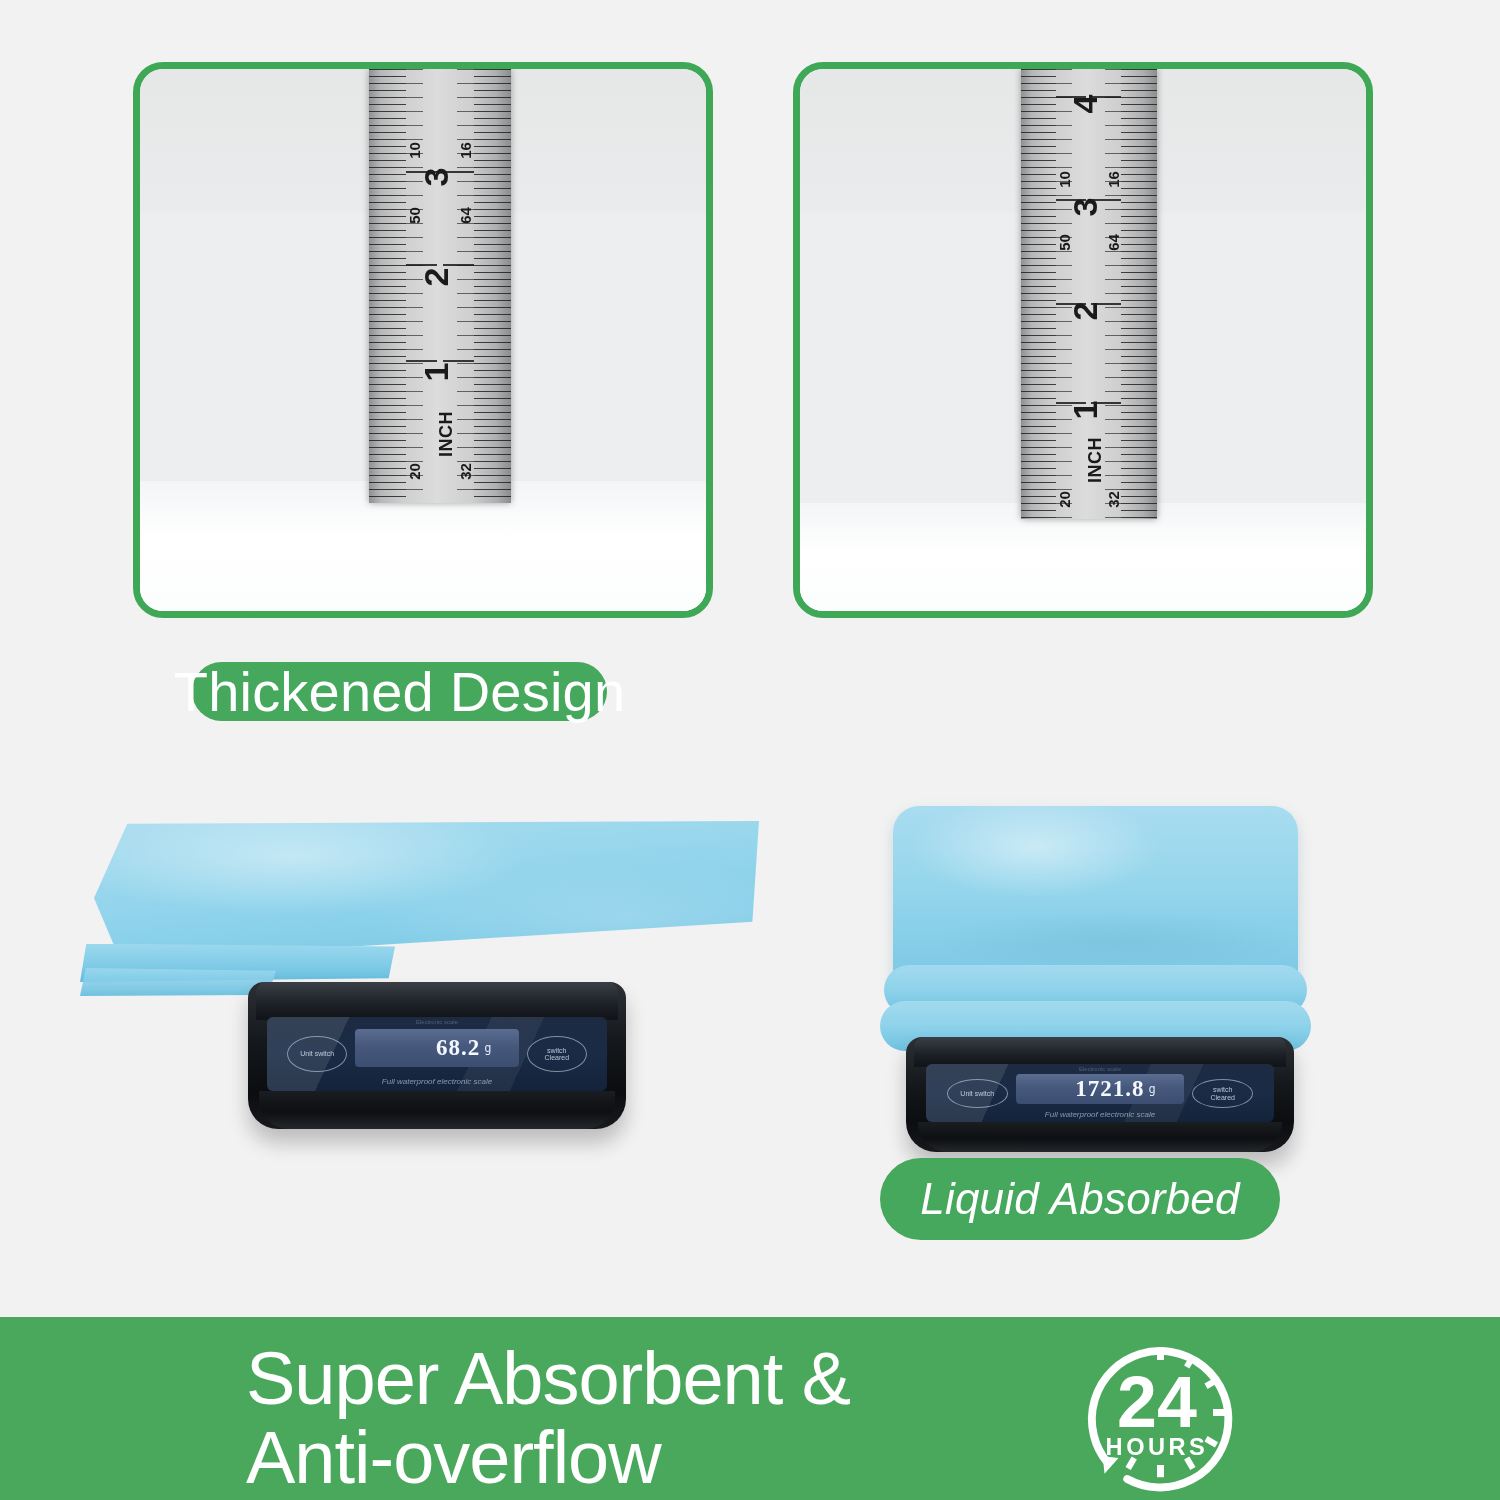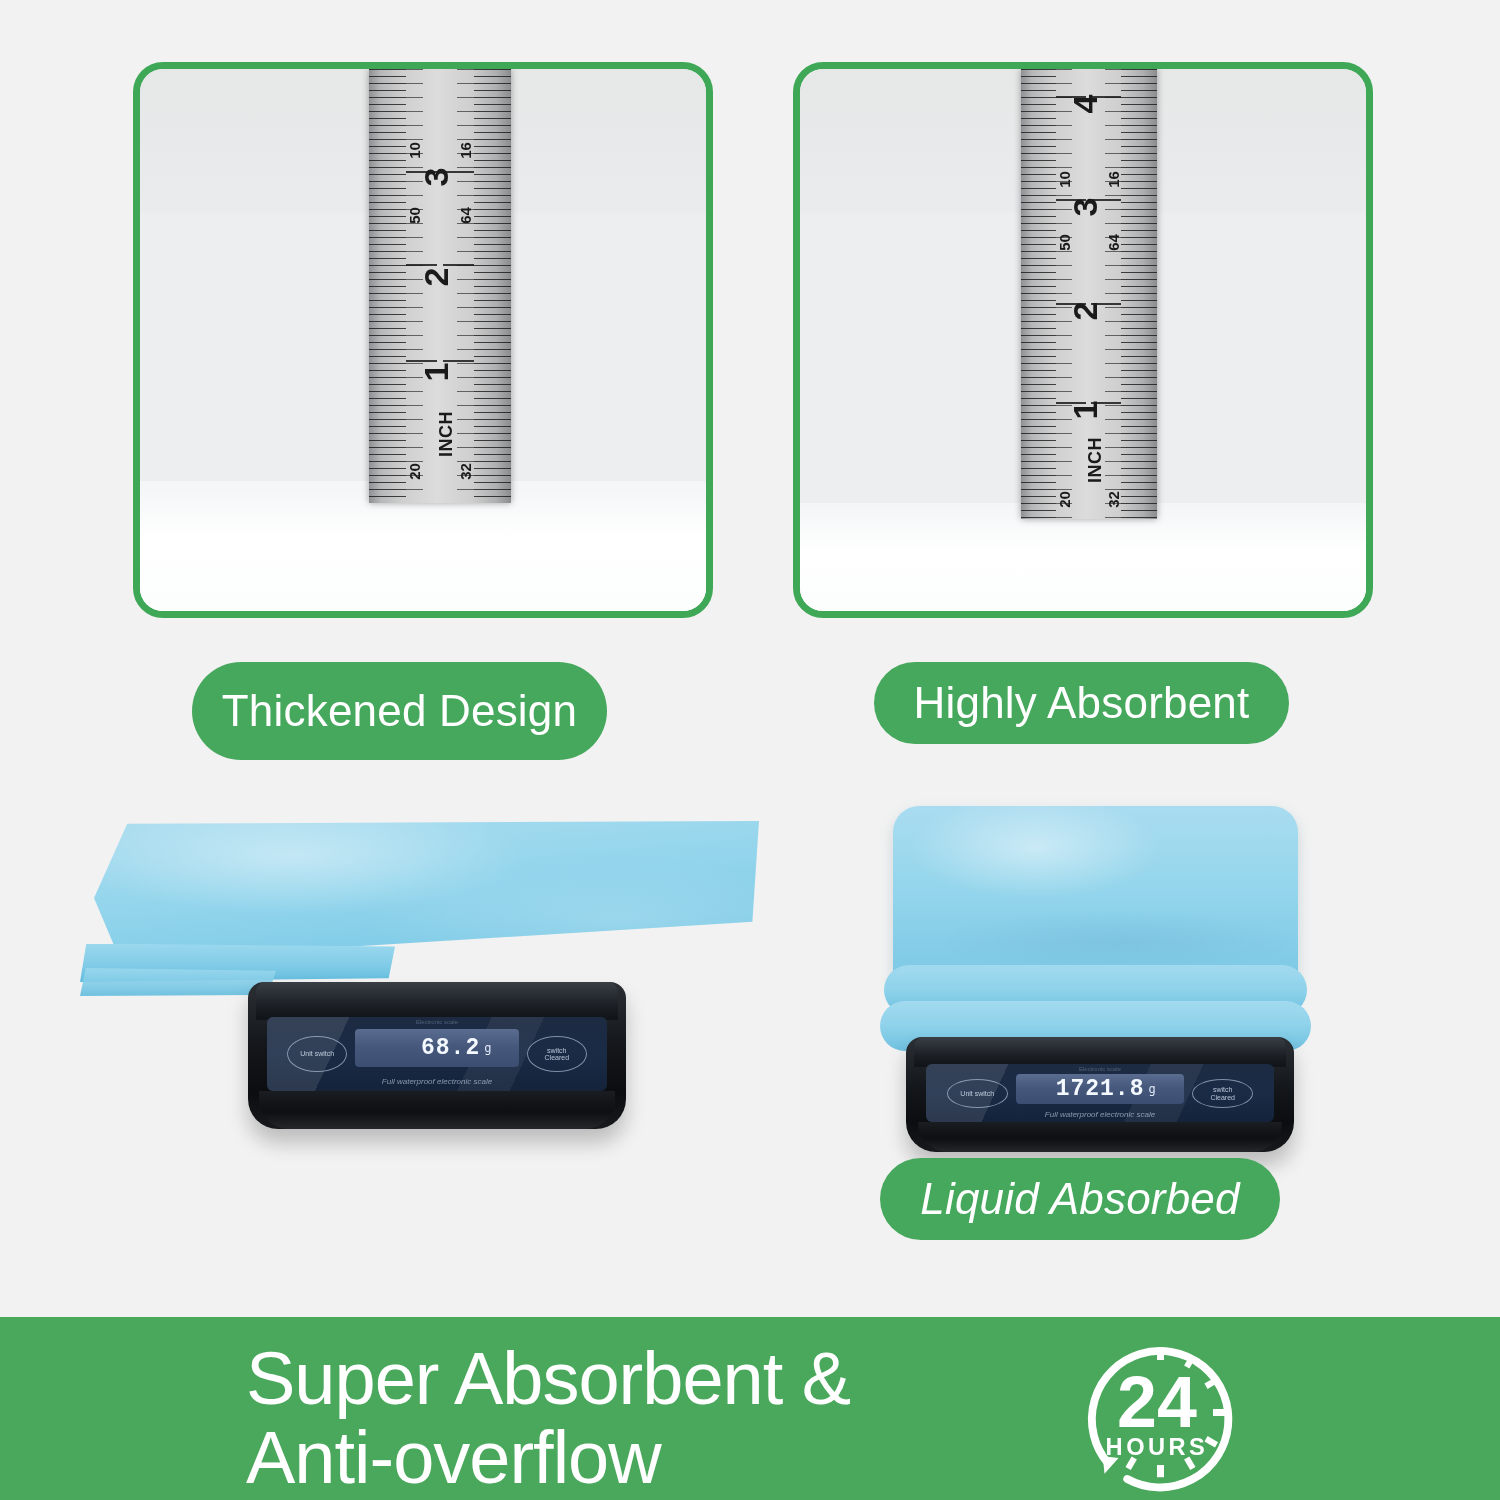"Thickened Design" div.pill { font-size: 44px -> 56px; height: 98px -> 59px }
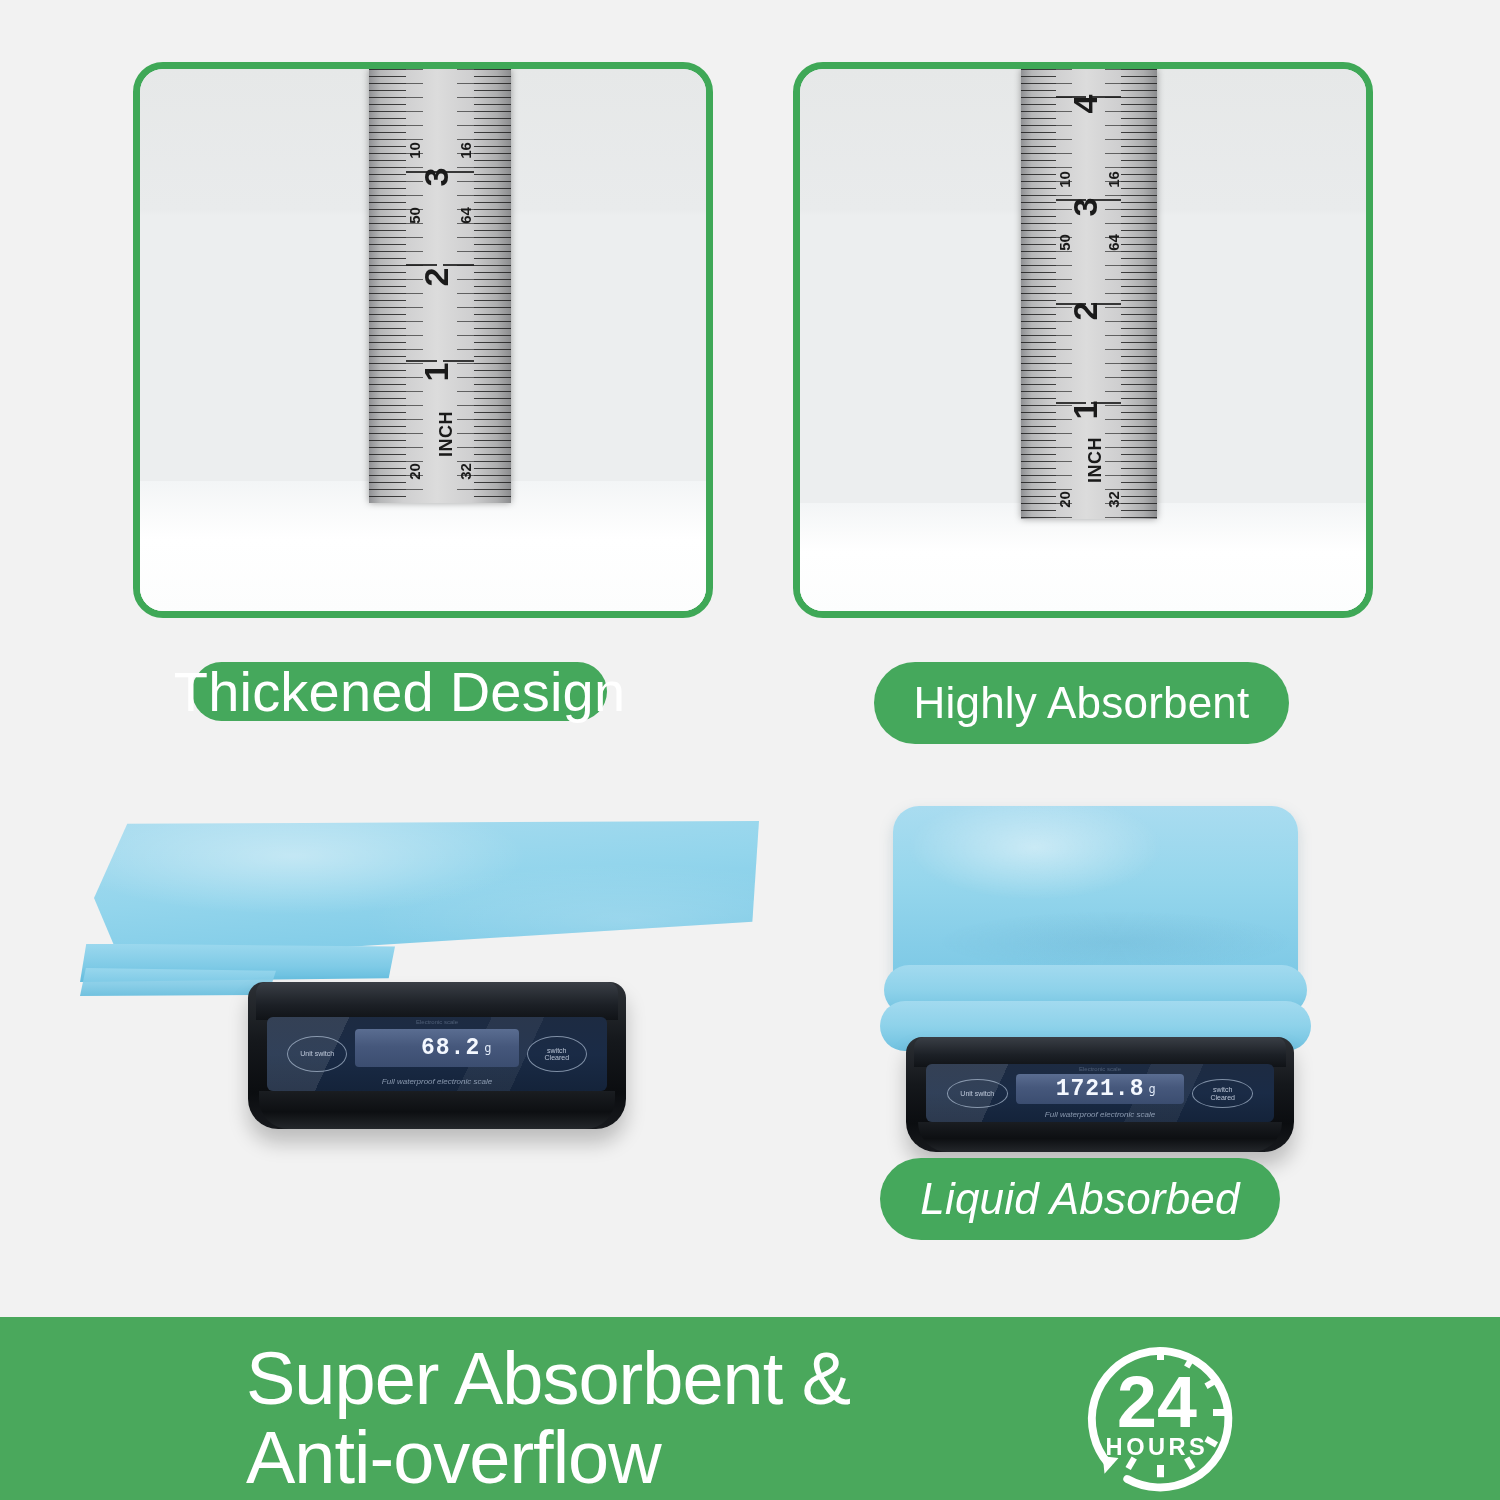"Highly Absorbent" div.pill { html: <div> <span>Highly Absorbent</span> </div> -> none }
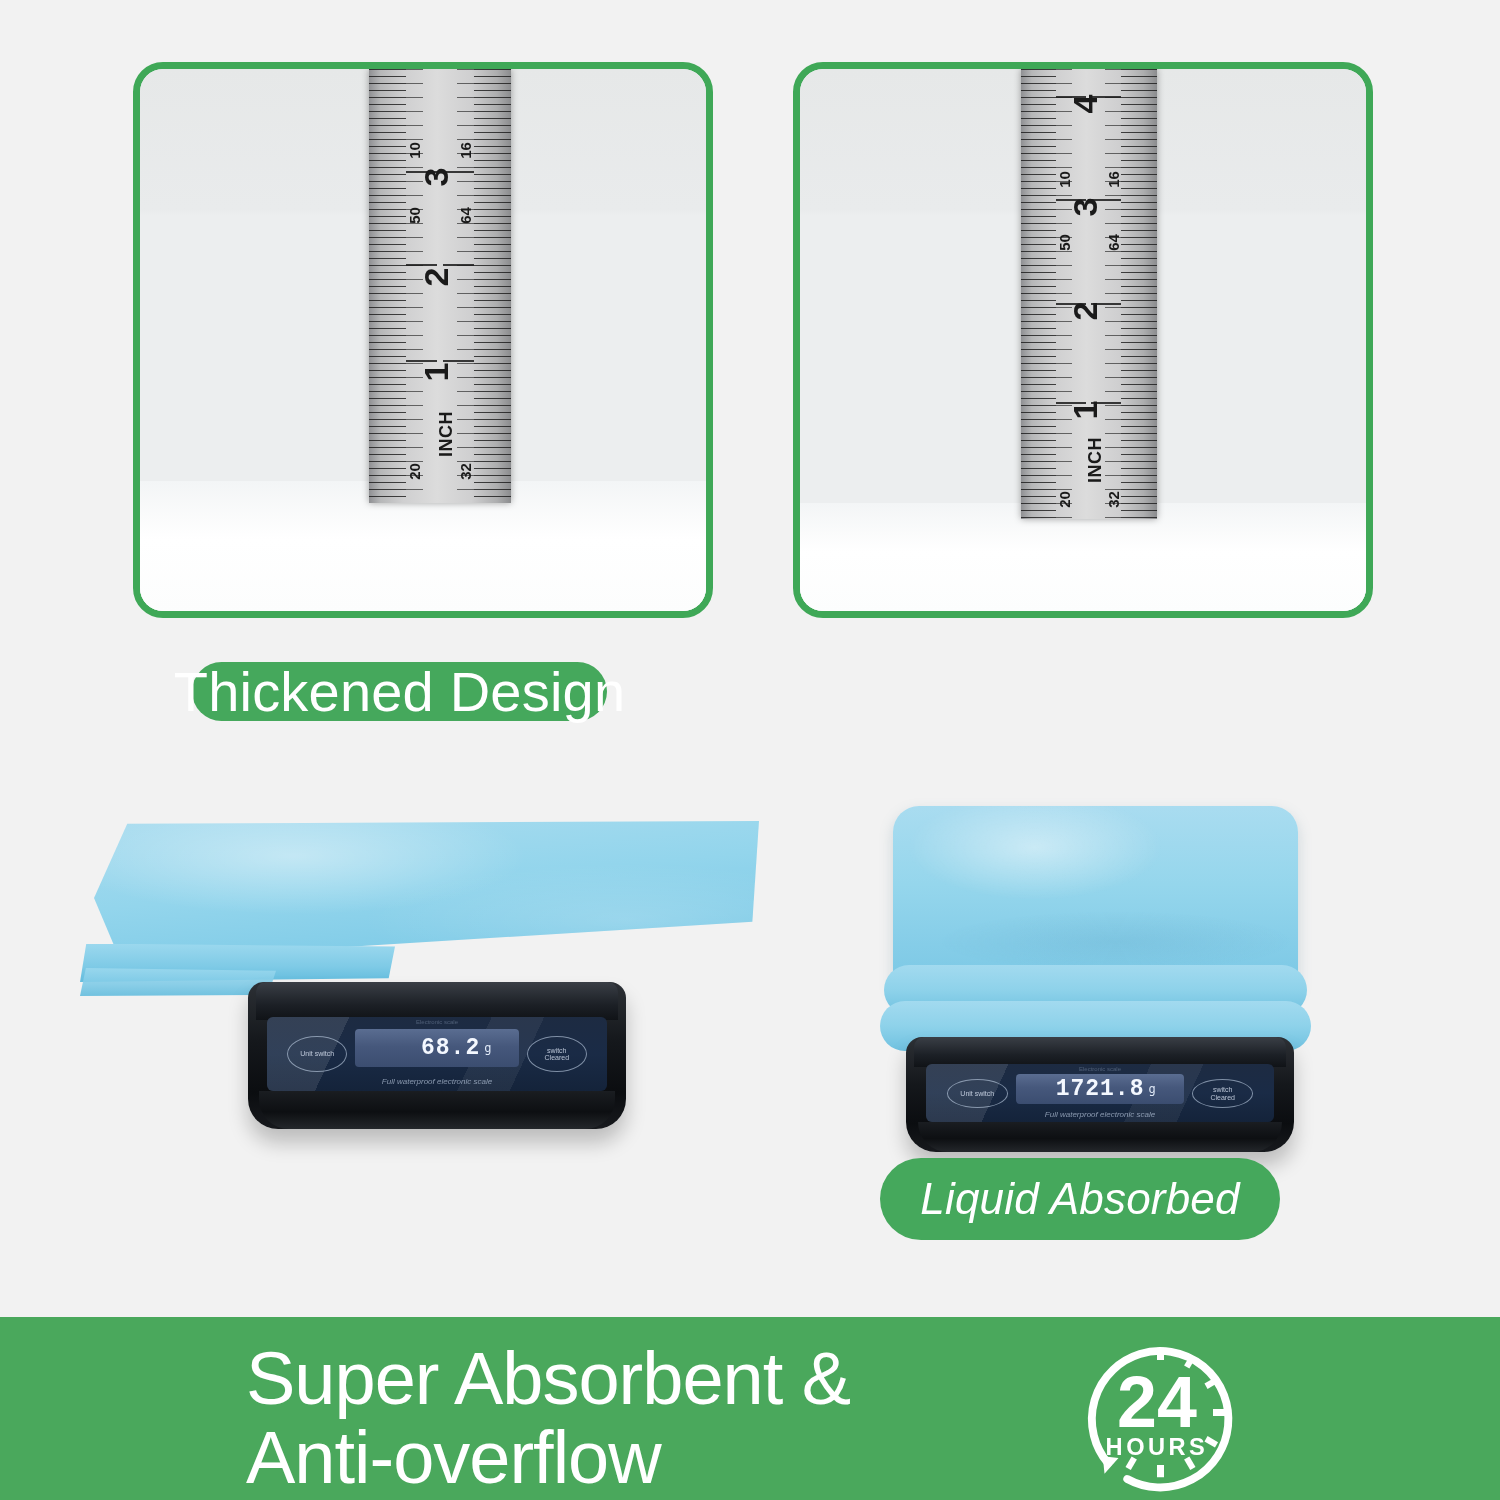"68.2" .lcd-value { font-family: Liberation Mono, monospace -> Liberation Serif, serif }
